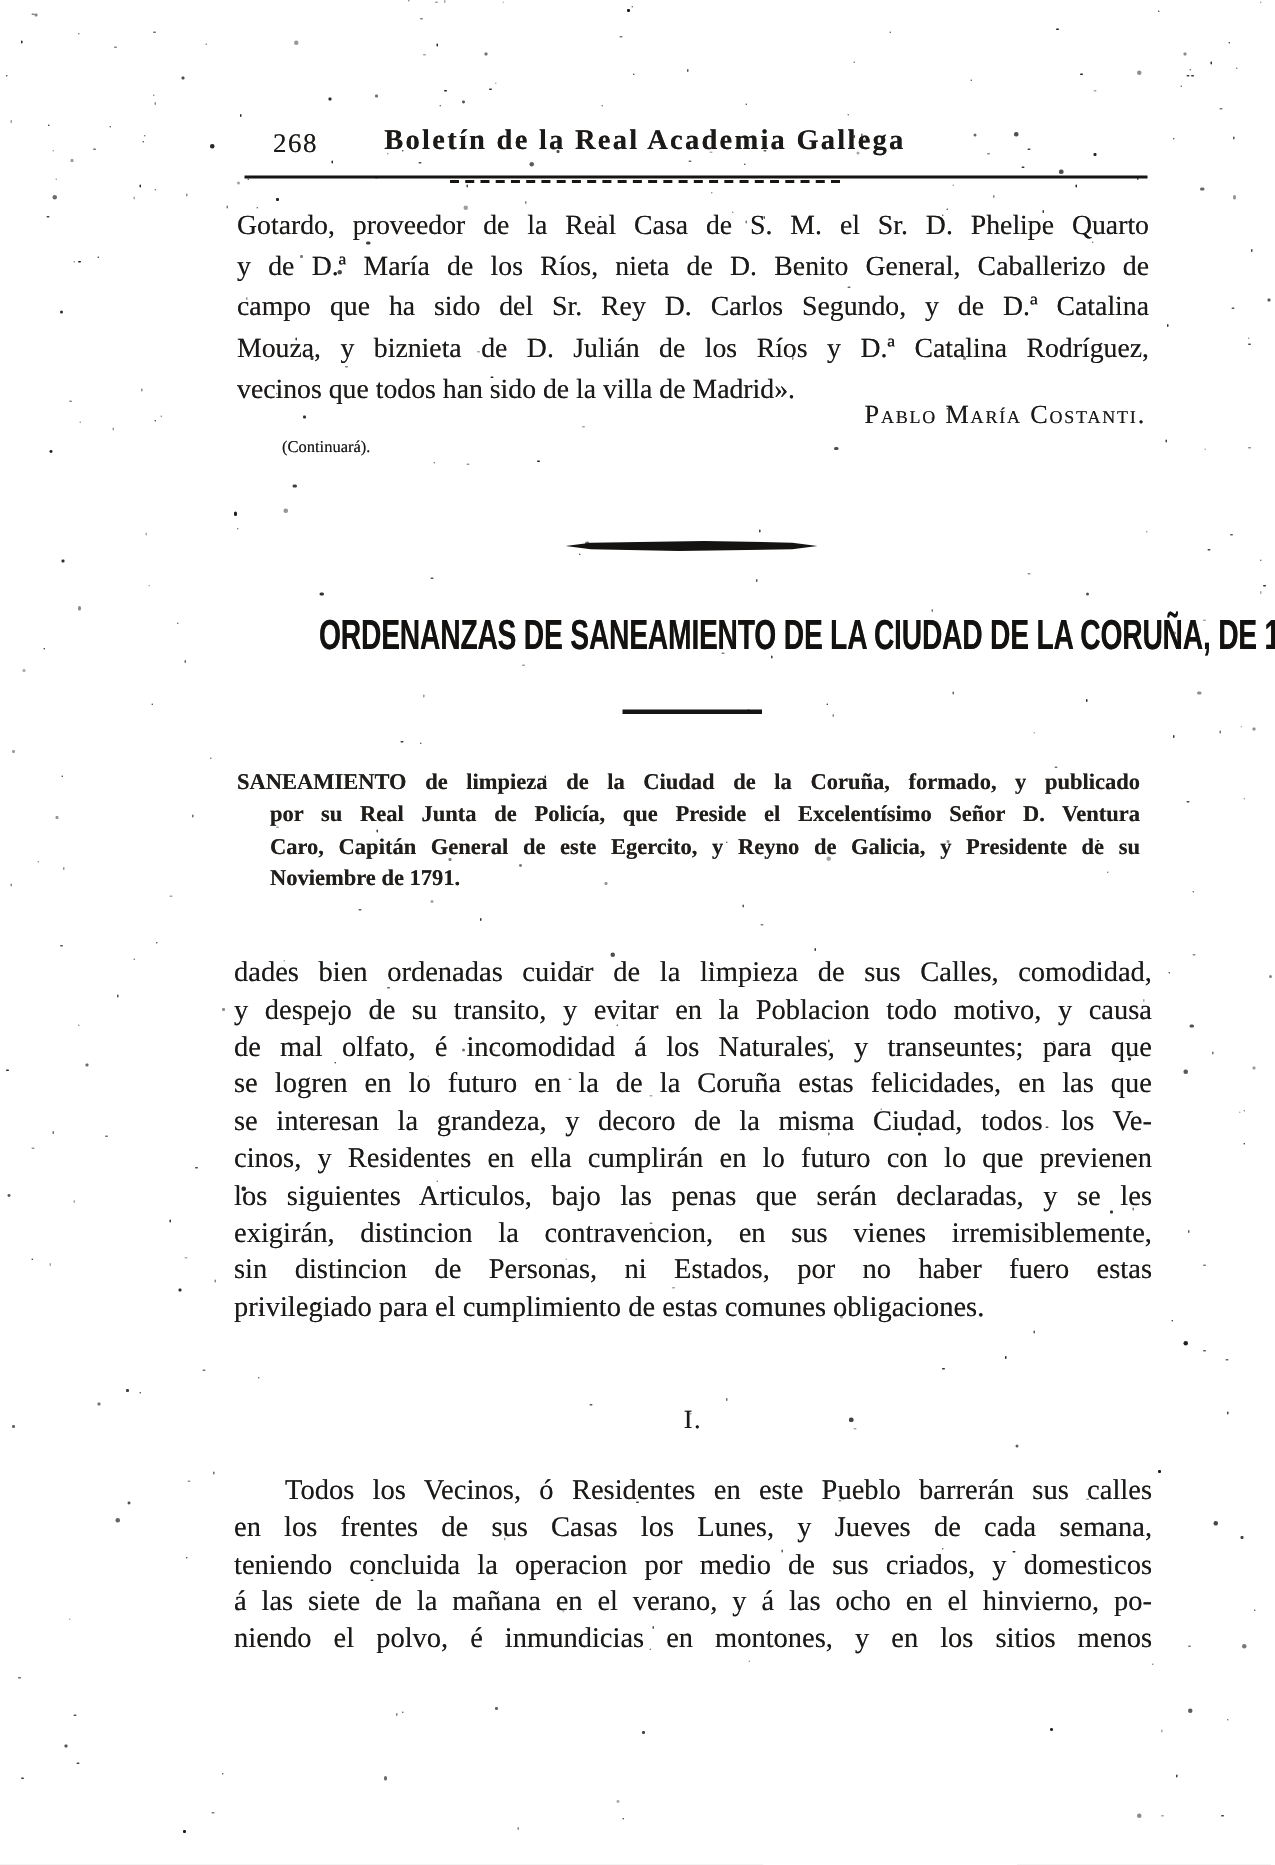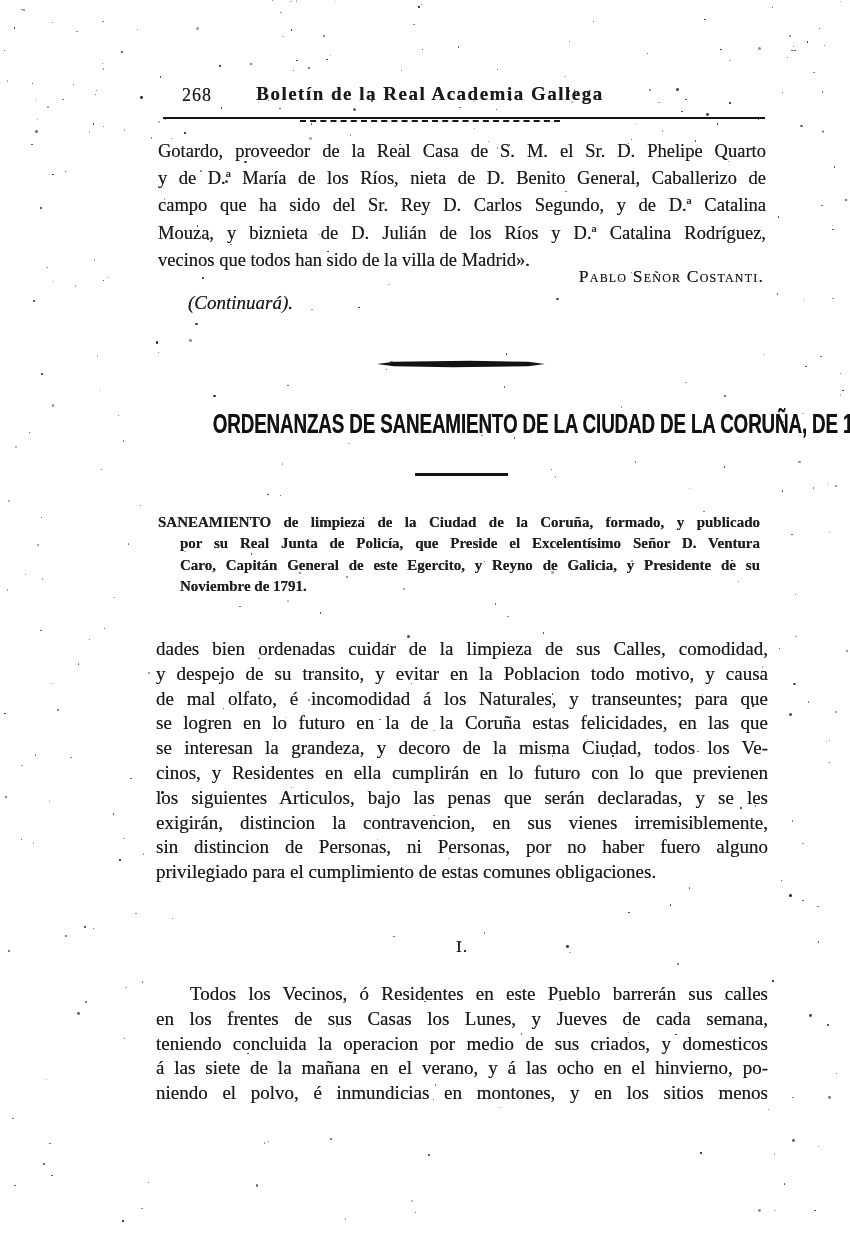"Pablo Señor Costanti." div.abs { text: Señor -> María }
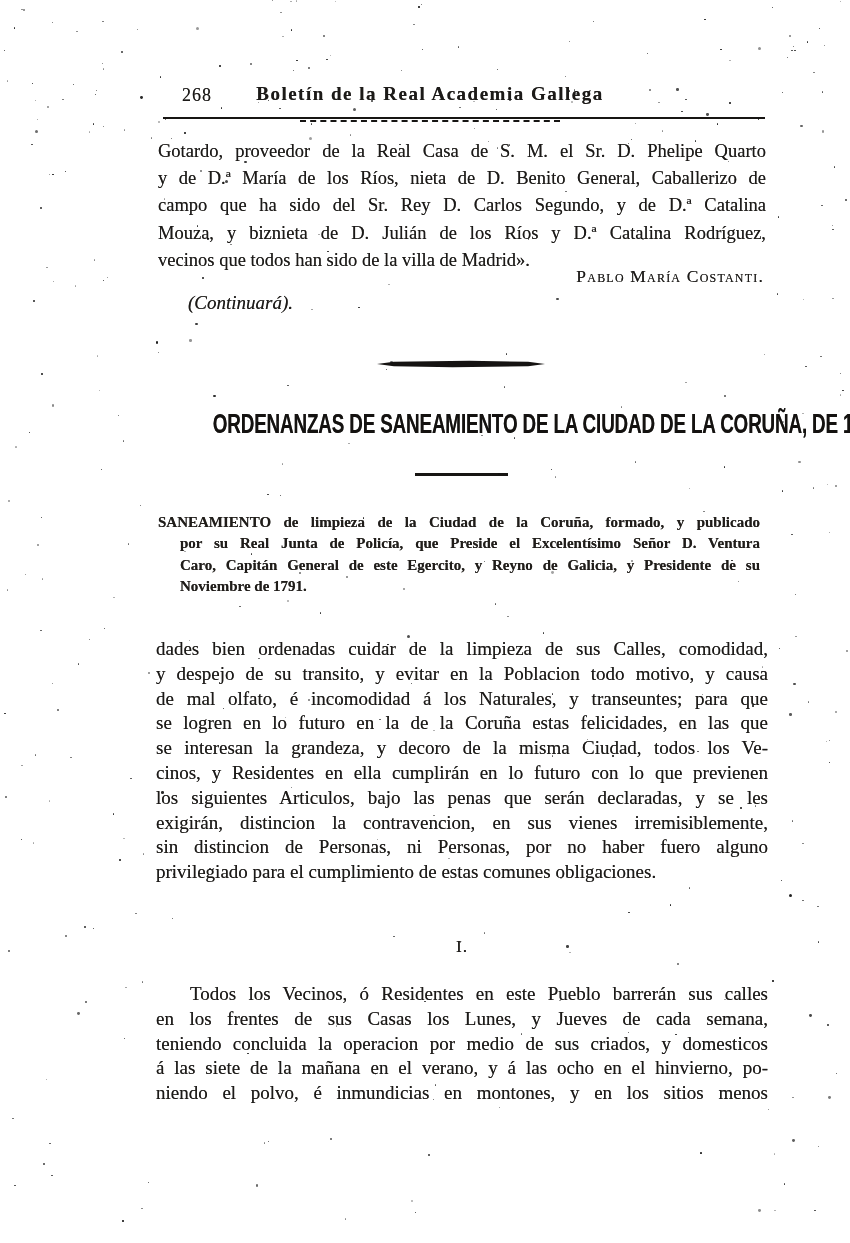"(Continuará)." .continuara { font-size: 19px -> 11px; font-style: italic -> none }
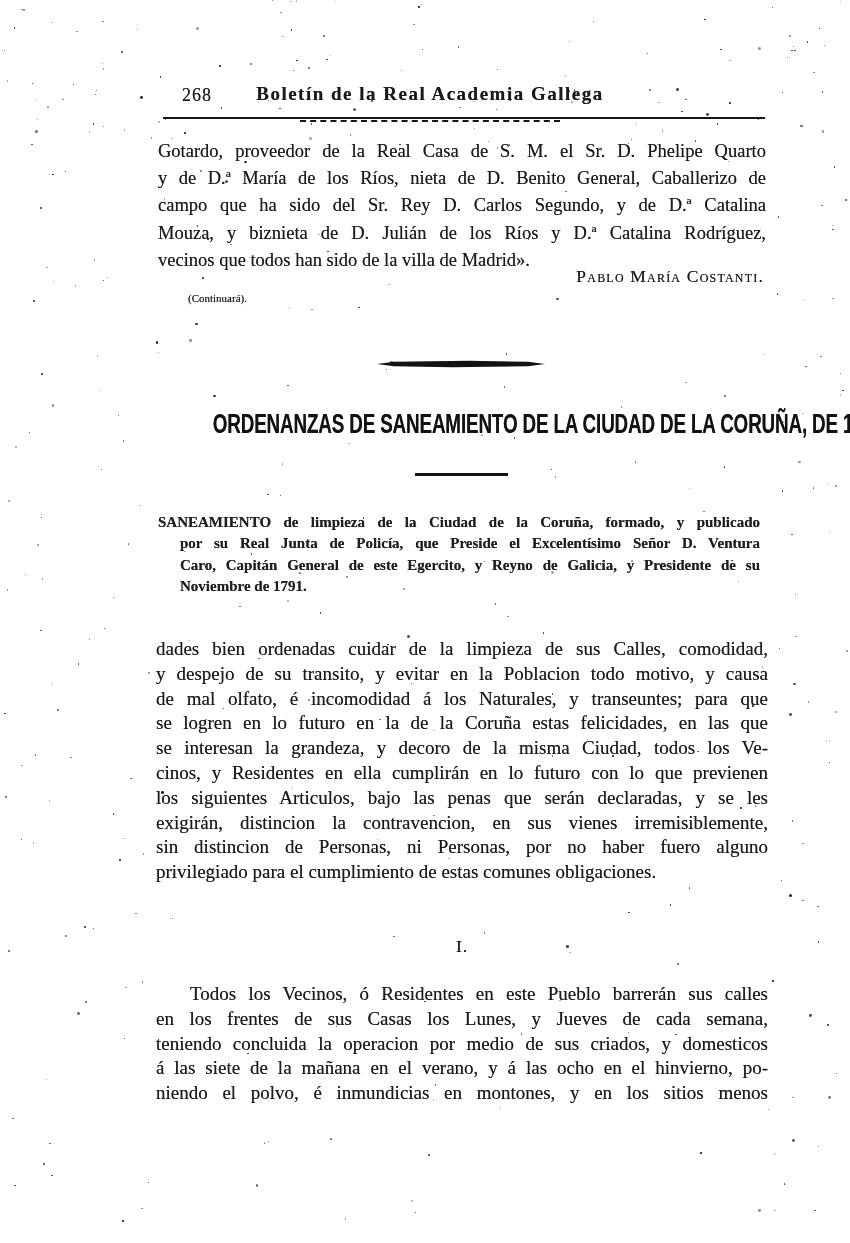"sin distincion de Personas, ni" div.tline { text: Personas, por no haber fuero alguno -> Estados, por no haber fuero estas }
